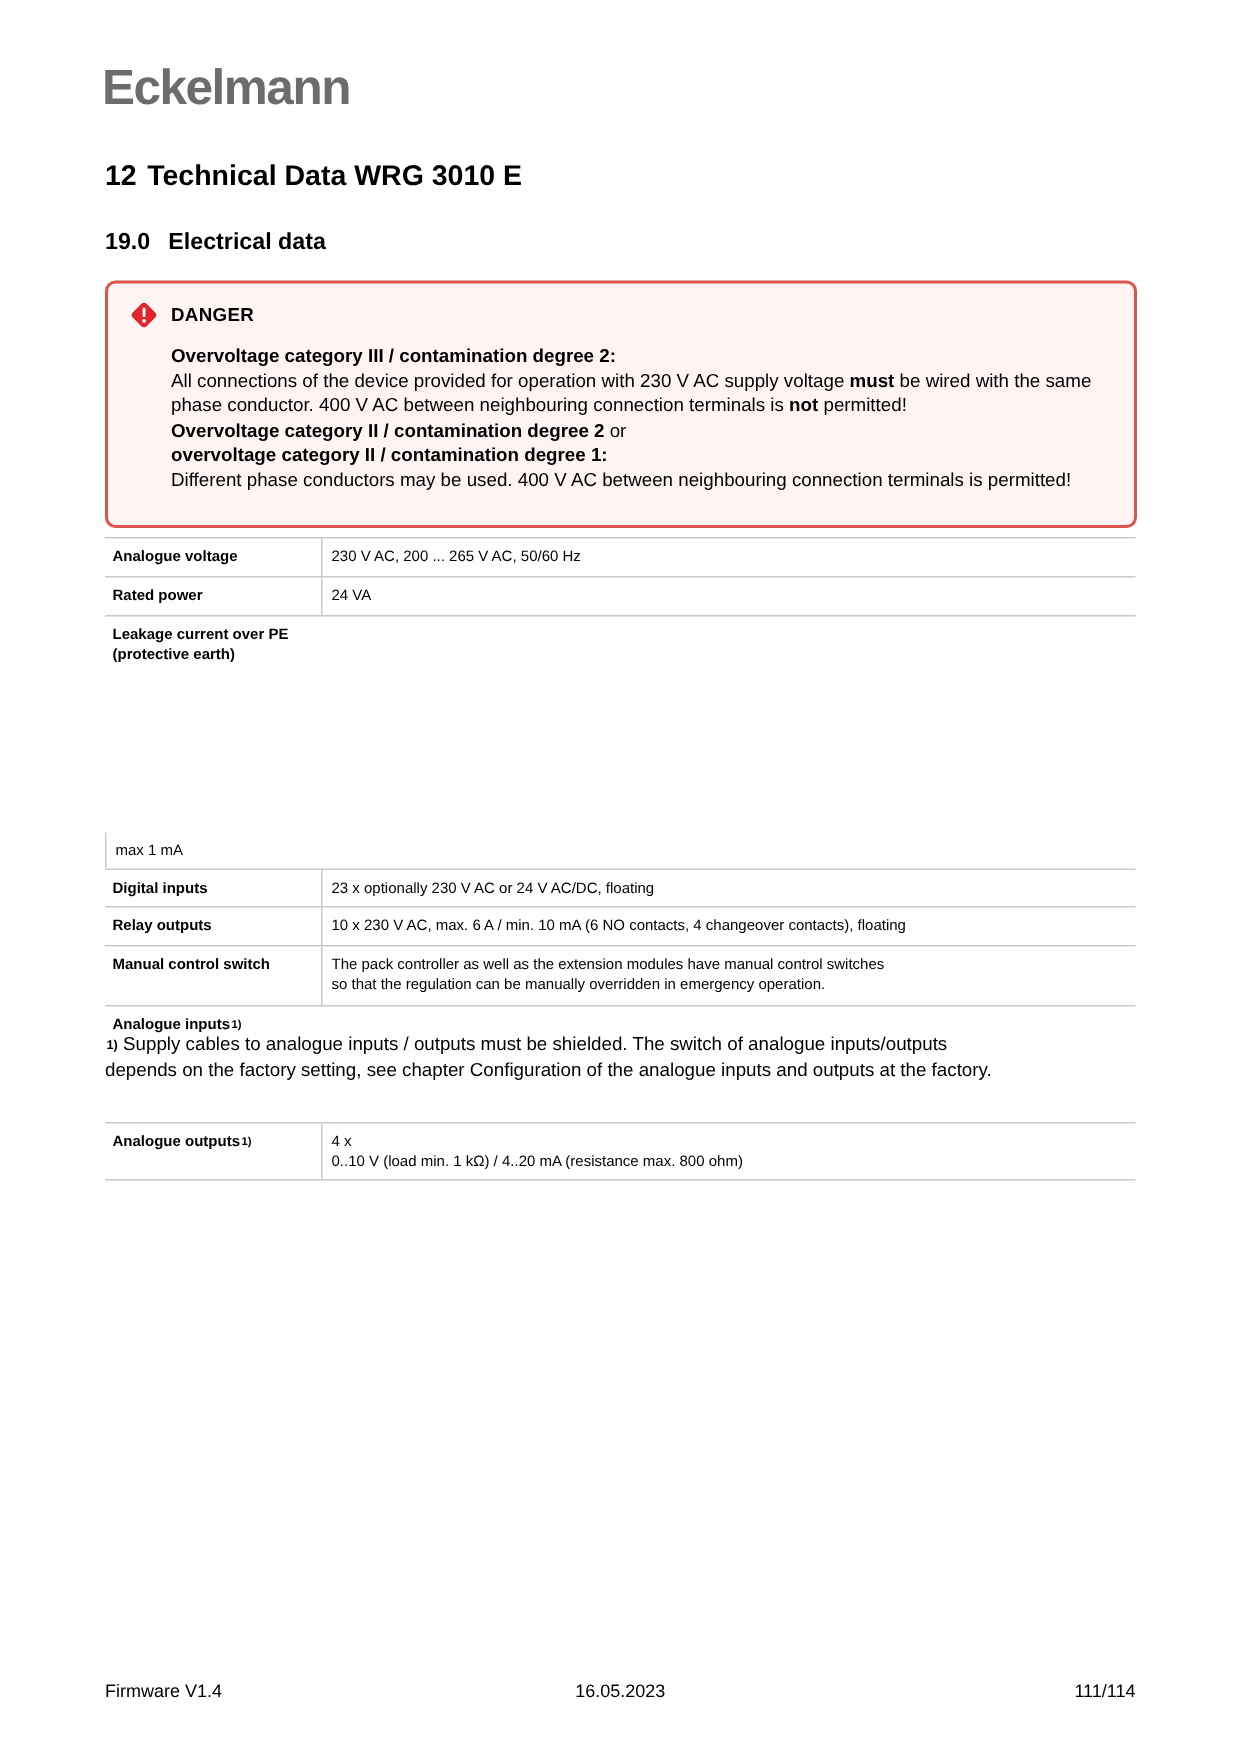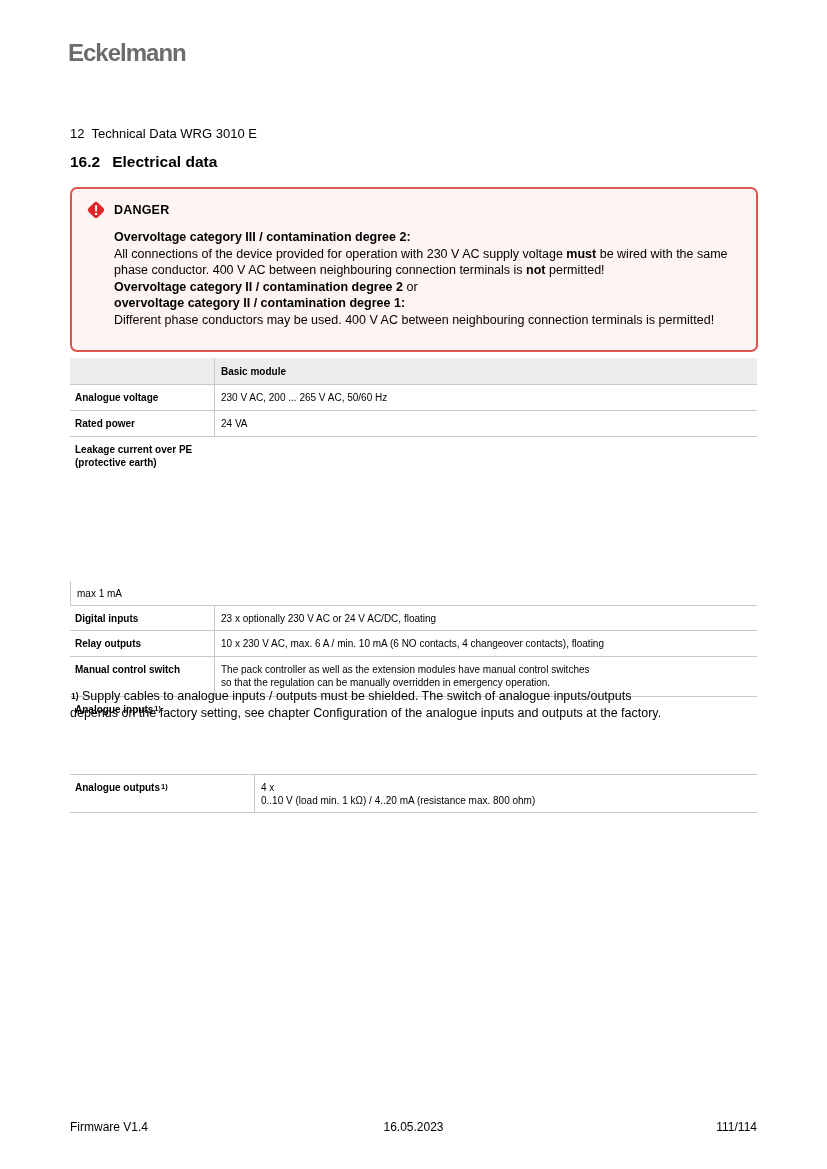"Eckelmann" .logo { font-size: 24px -> 33px }
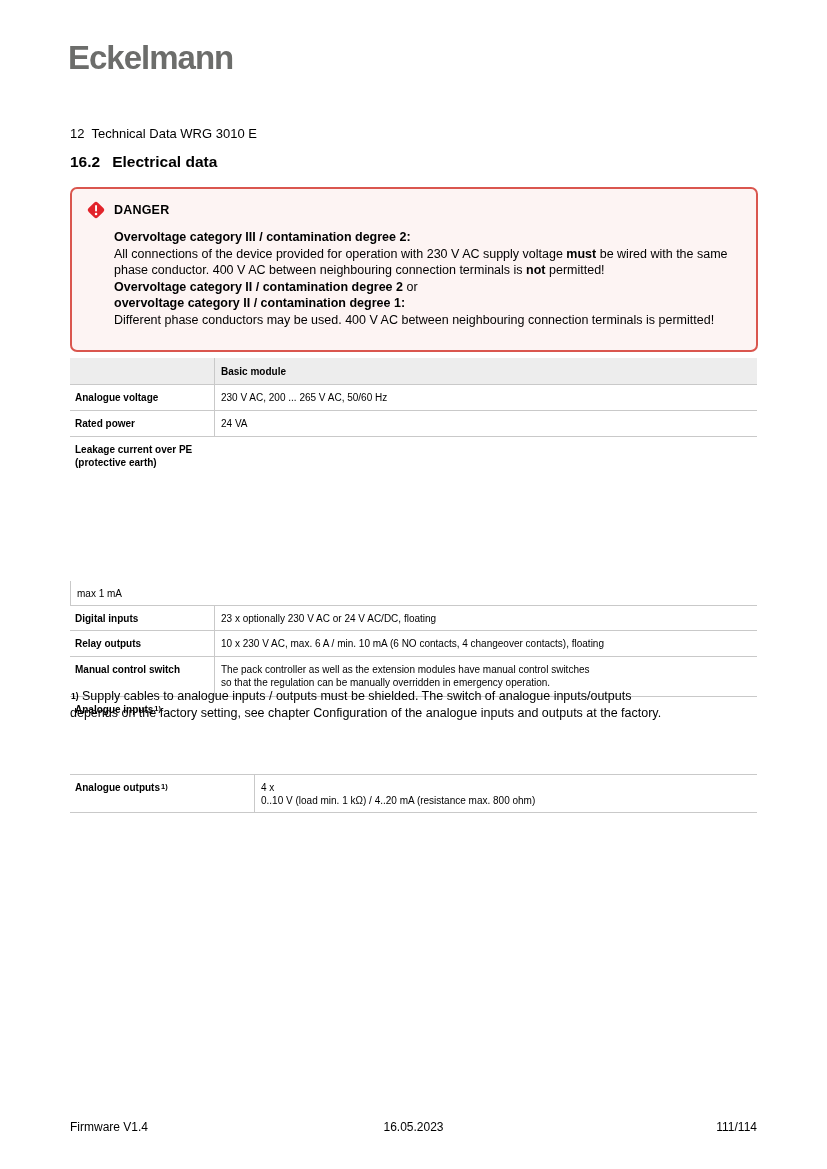"12 Technical Data WRG 3010" .h1 { font-size: 13px -> 19px; font-weight: normal -> bold; top: 125px -> 109px }
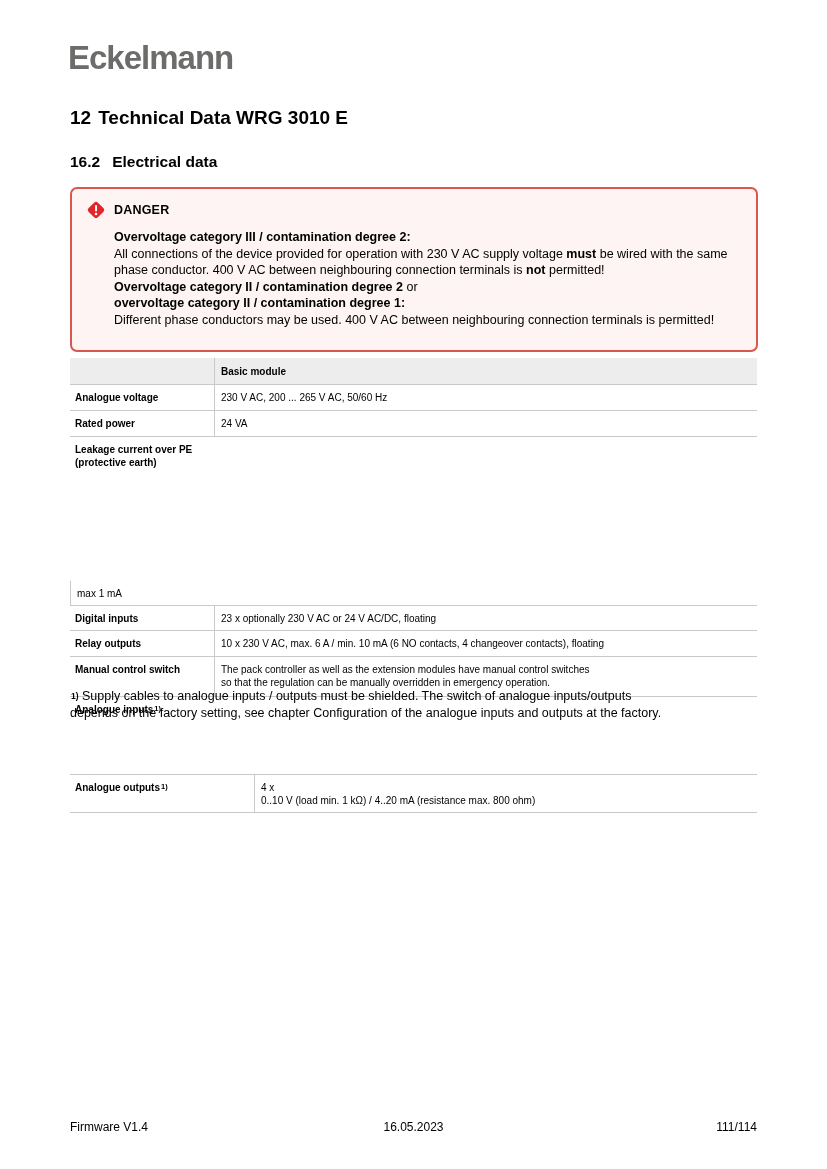"16.2" span.h-num-wide { text: 16.2 -> 19.0 }
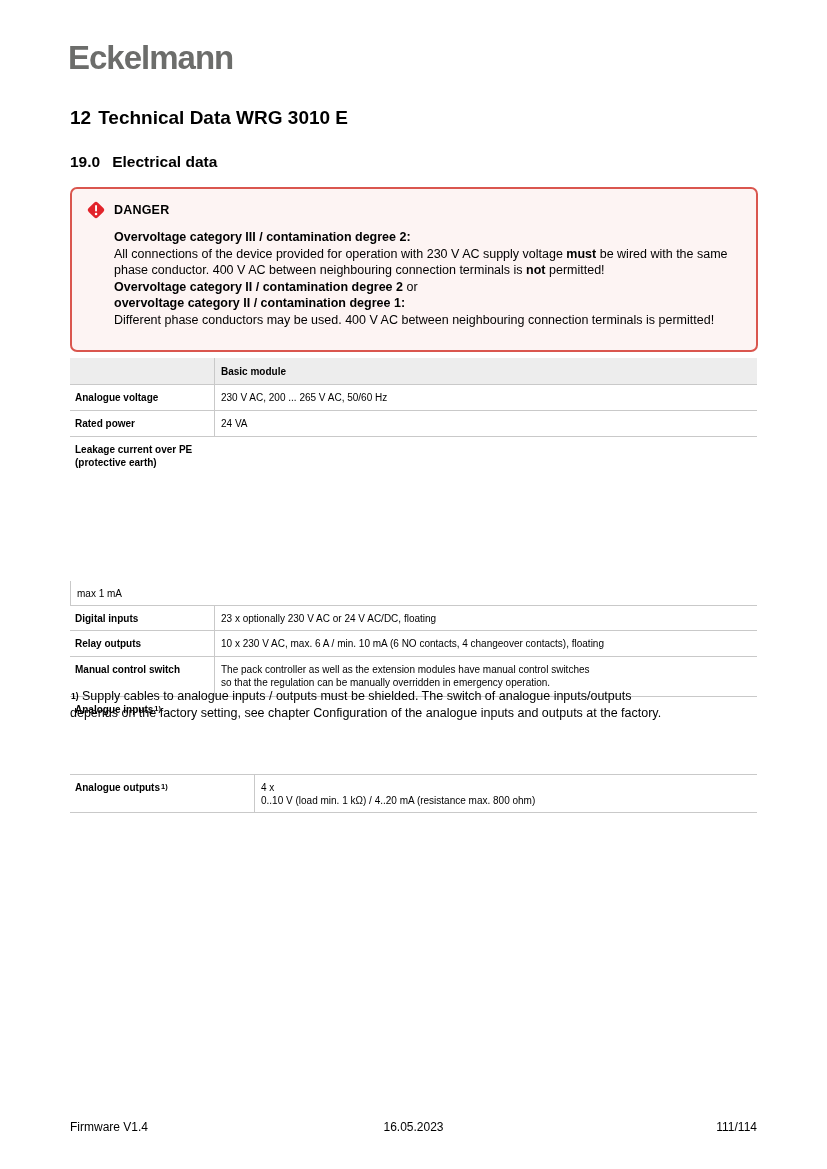"Basic module" div.trow { html: <div> <div></div> <div>Basic module</div> </div> -> none }
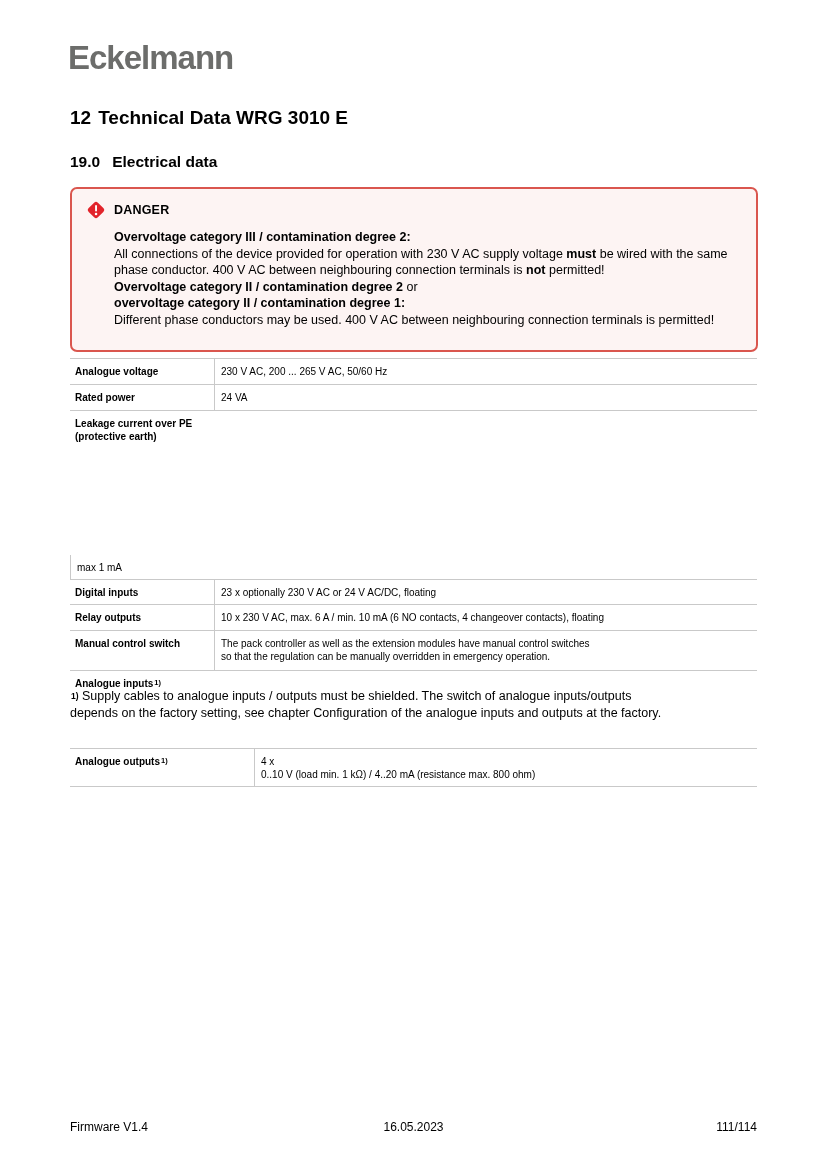"Analogue outputs1)" .h33 { gap: 40px -> none }
